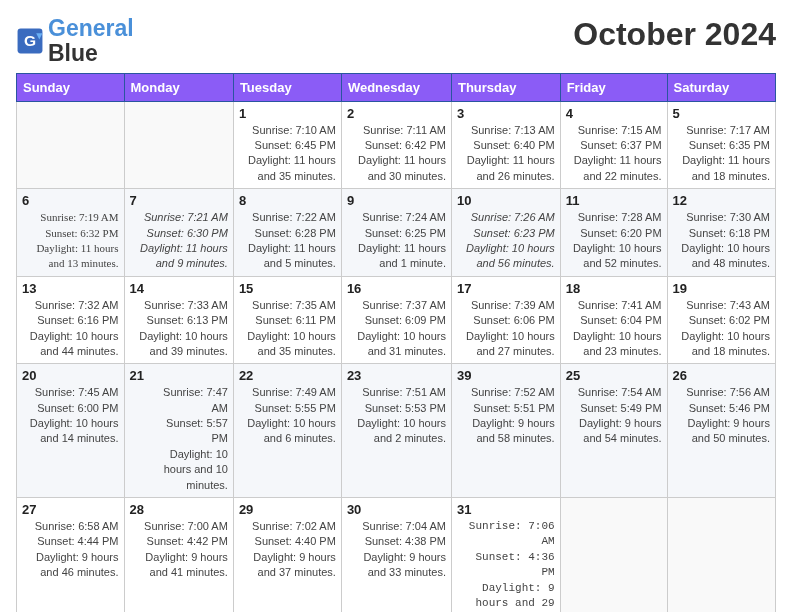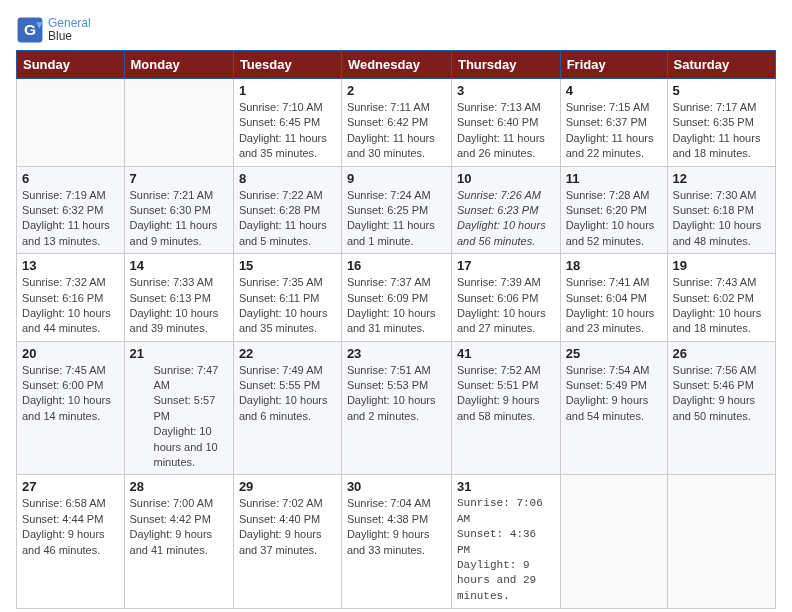"General" .logo-text { font-size: 12px -> 23px; font-weight: normal -> bold }
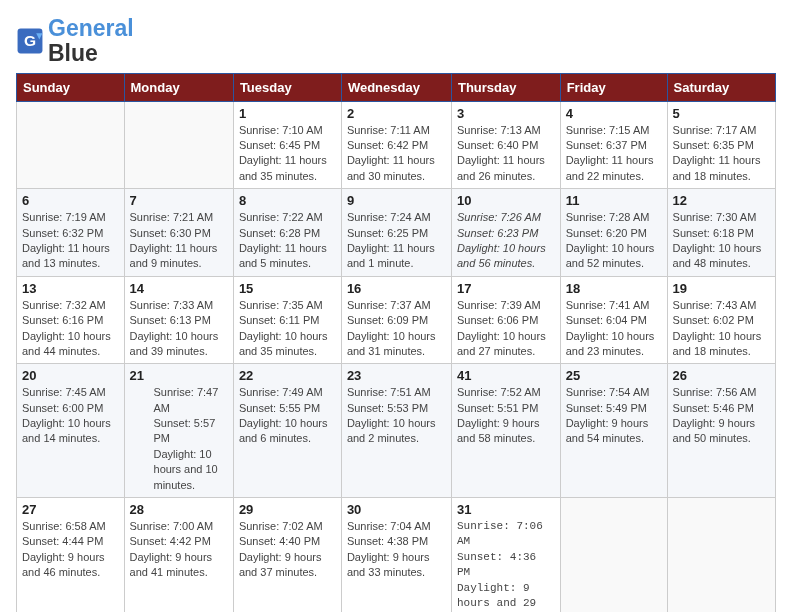"October 2024" div.month-title { html: none -> <div>October 2024</div> }
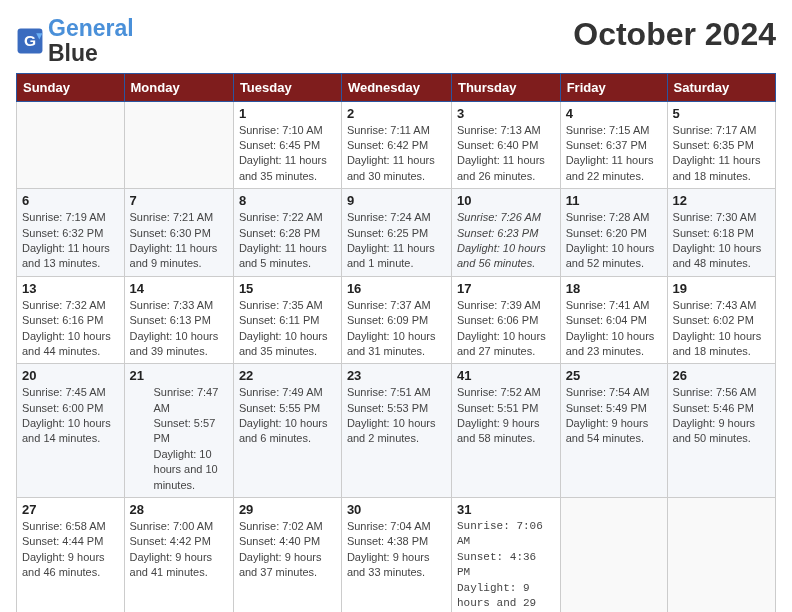"Sunday" .calendar-table thead tr th { background-color: #7f1d1d -> #8b5cf6 }
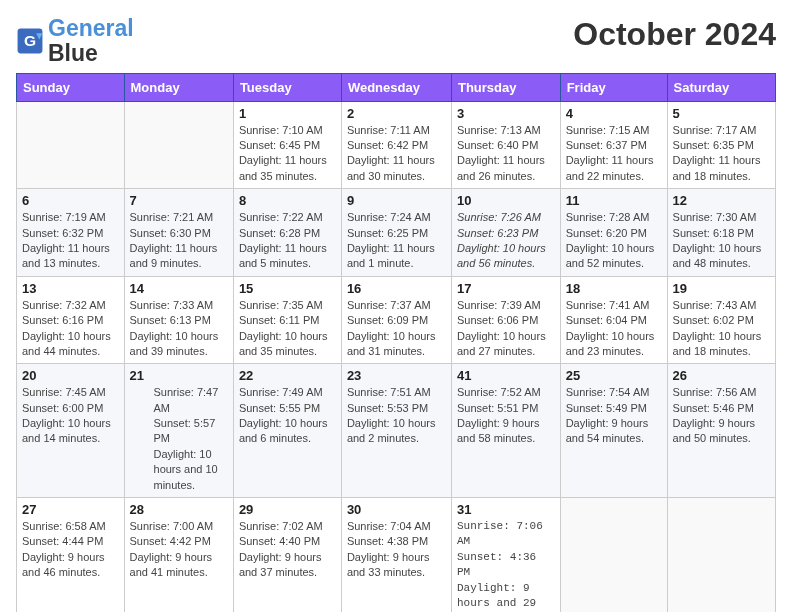"Sunrise: 7:10 AM" .day-info { text-align: none -> right }
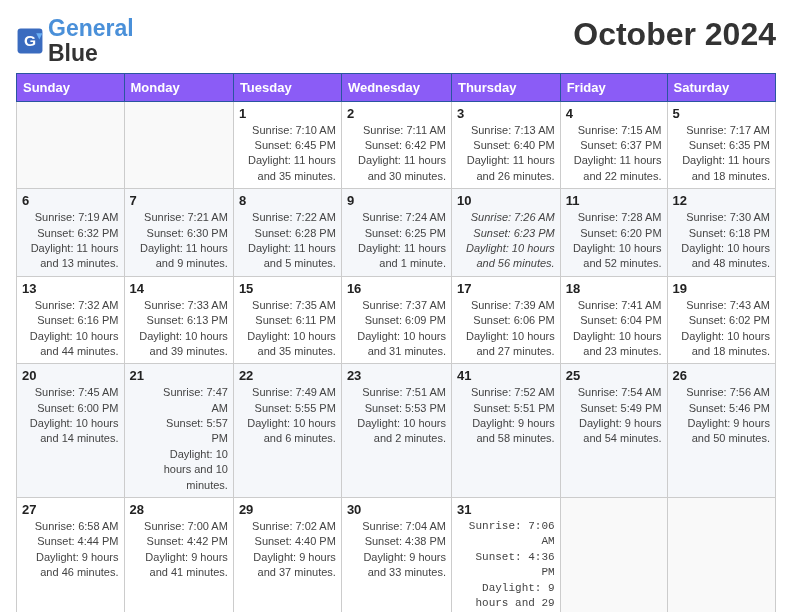"Sunrise: 7:19 AM" div.day-info { font-family: none -> Liberation Serif, serif }
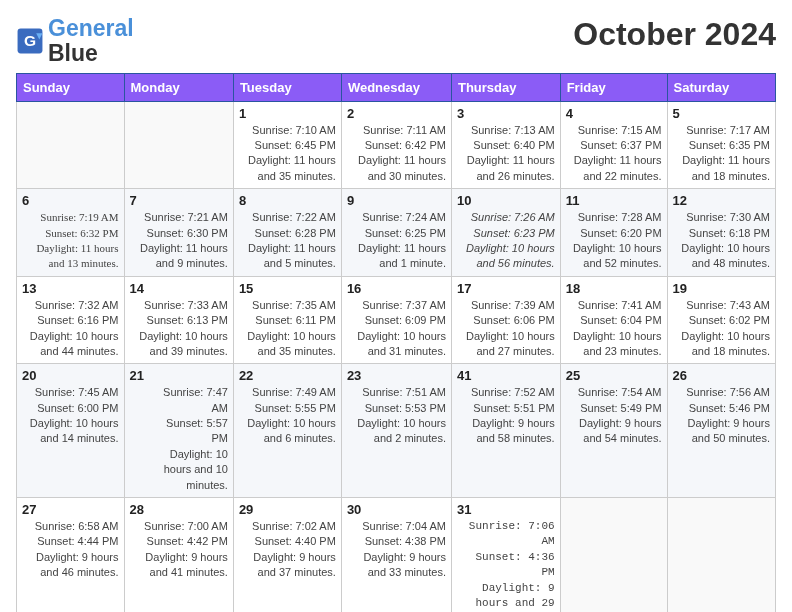"Sunrise: 7:21 AM" div.day-info { font-style: none -> italic }
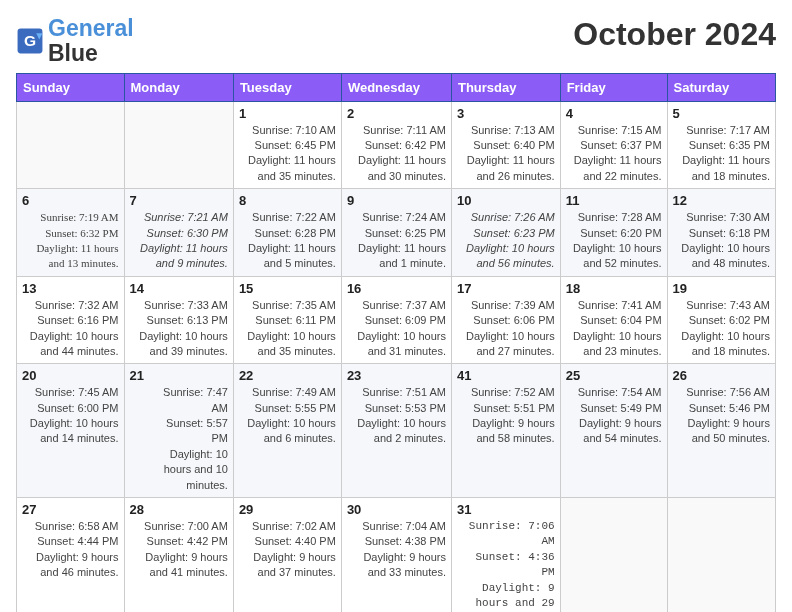"41" div.day-number { text: 41 -> 39 }
